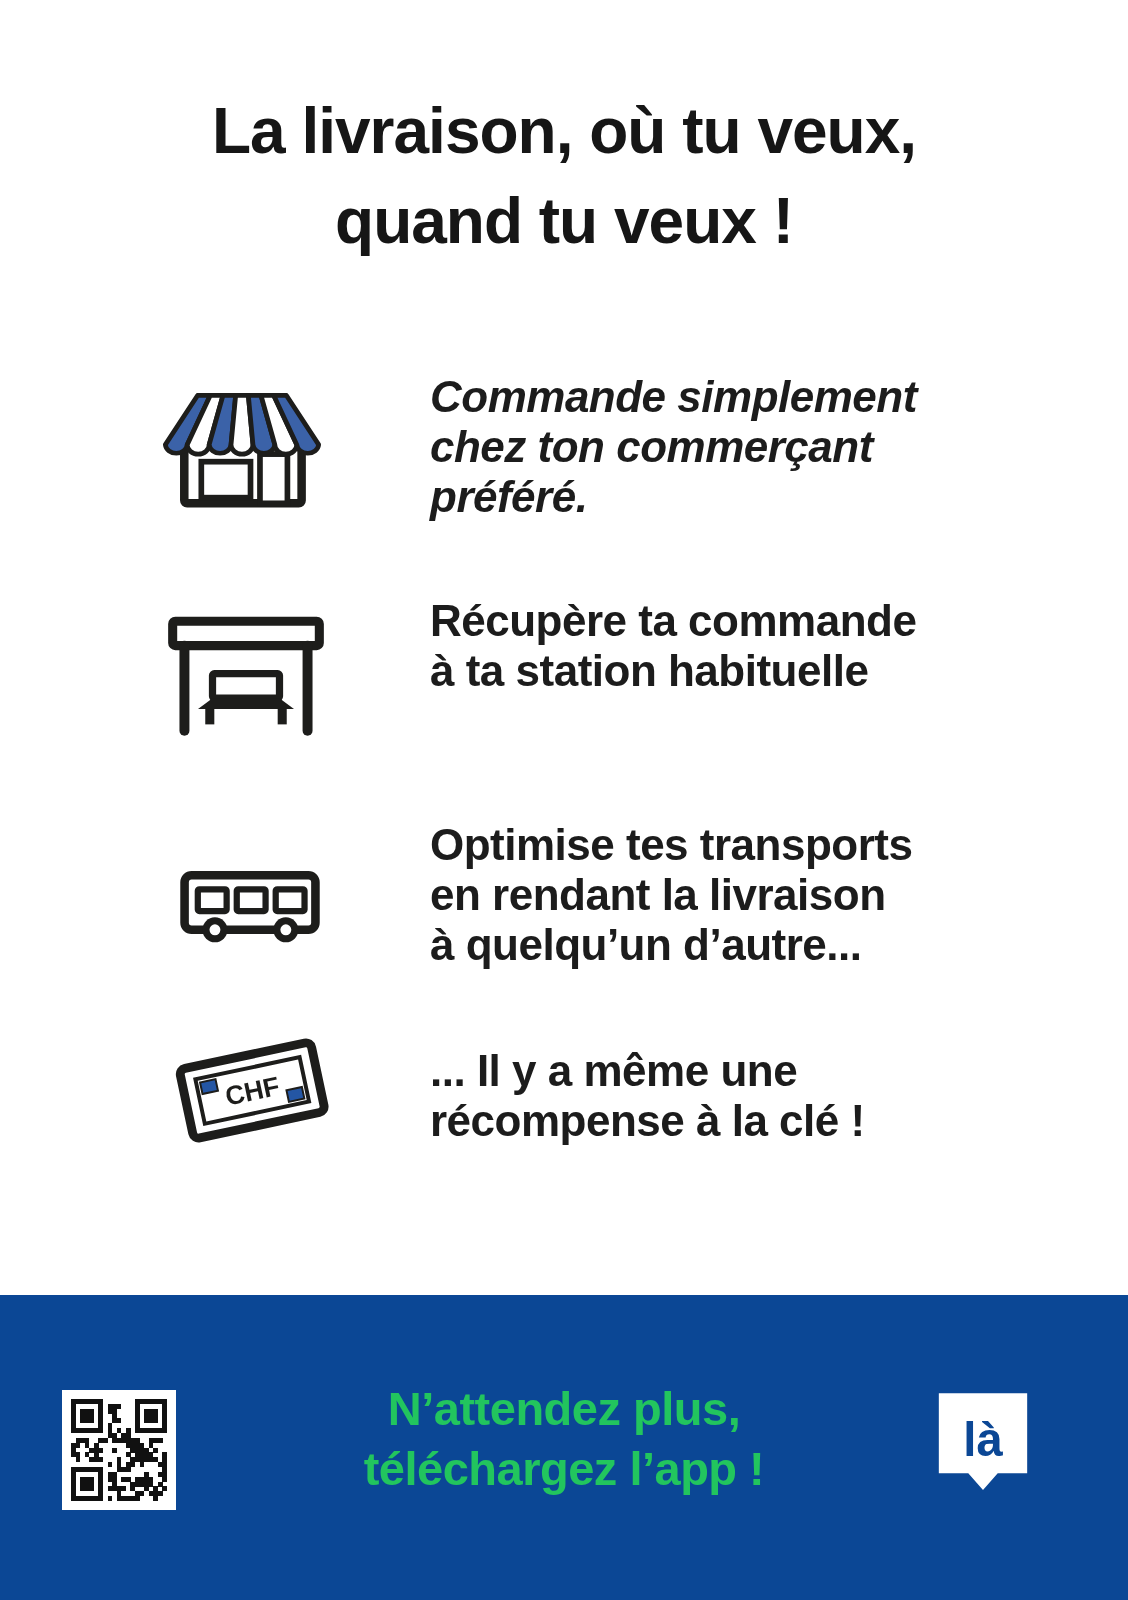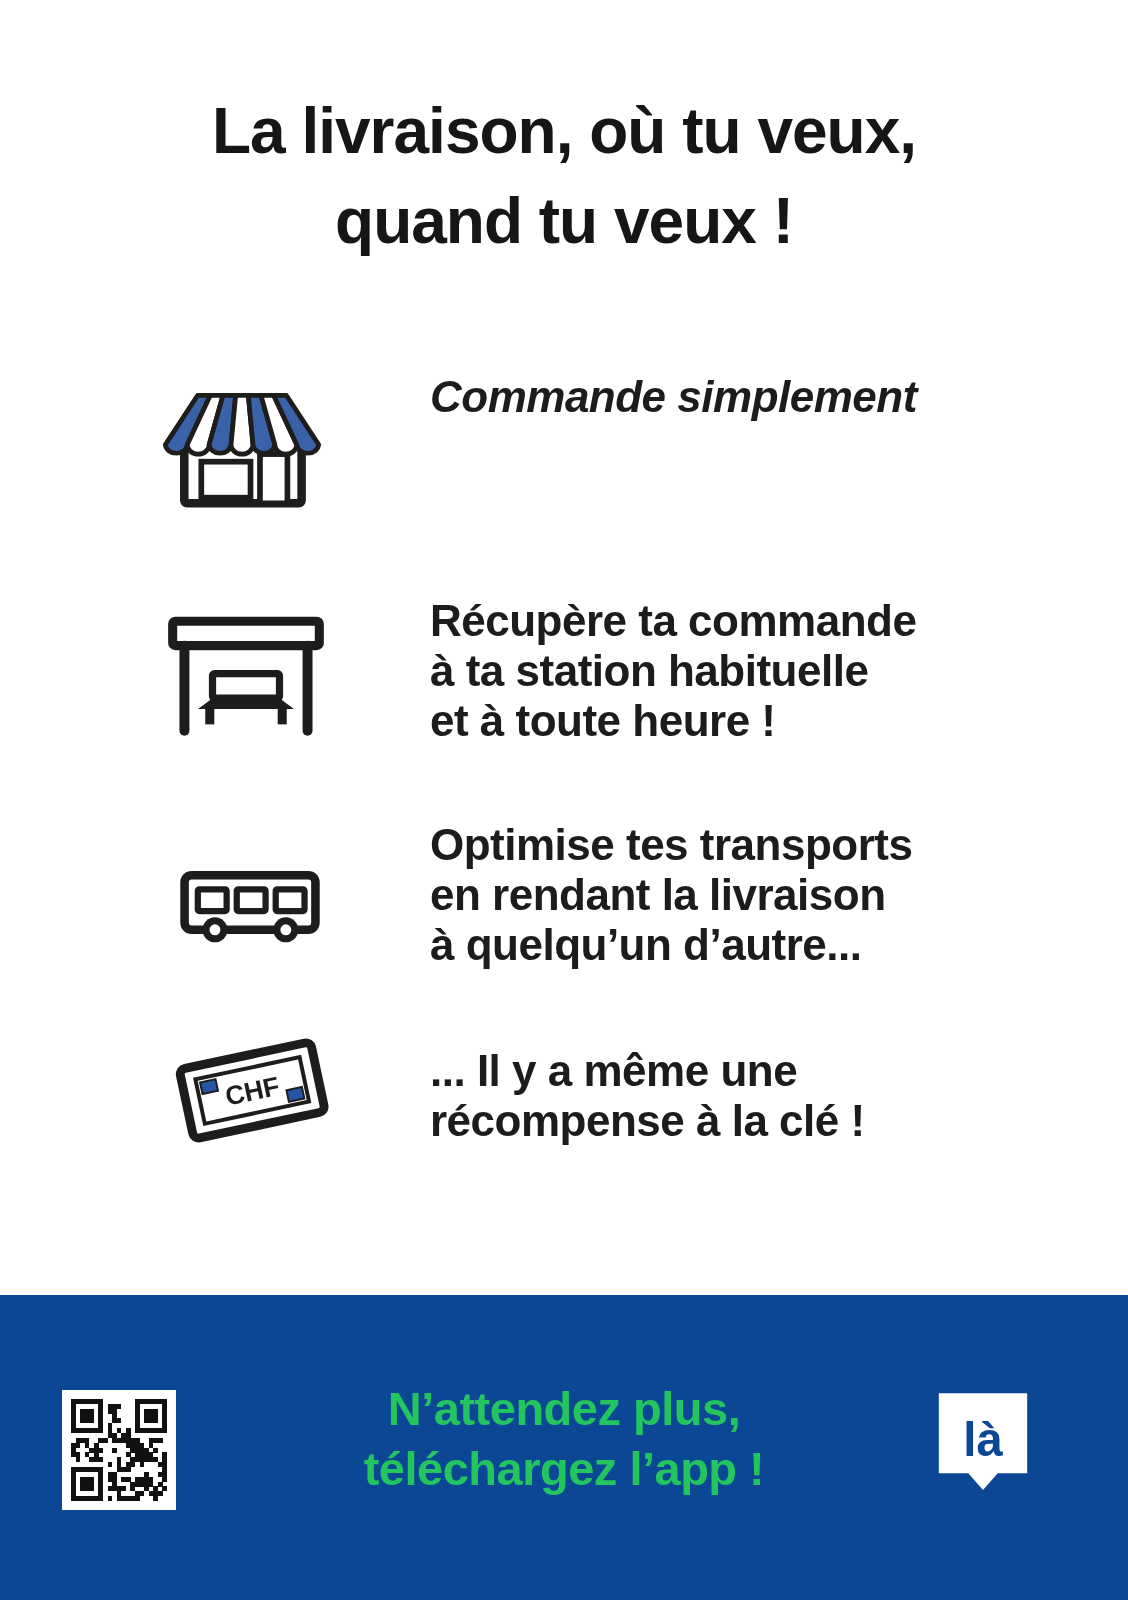"chez ton commerçant" div { html: none -> <div>chez ton commerçant</div> }
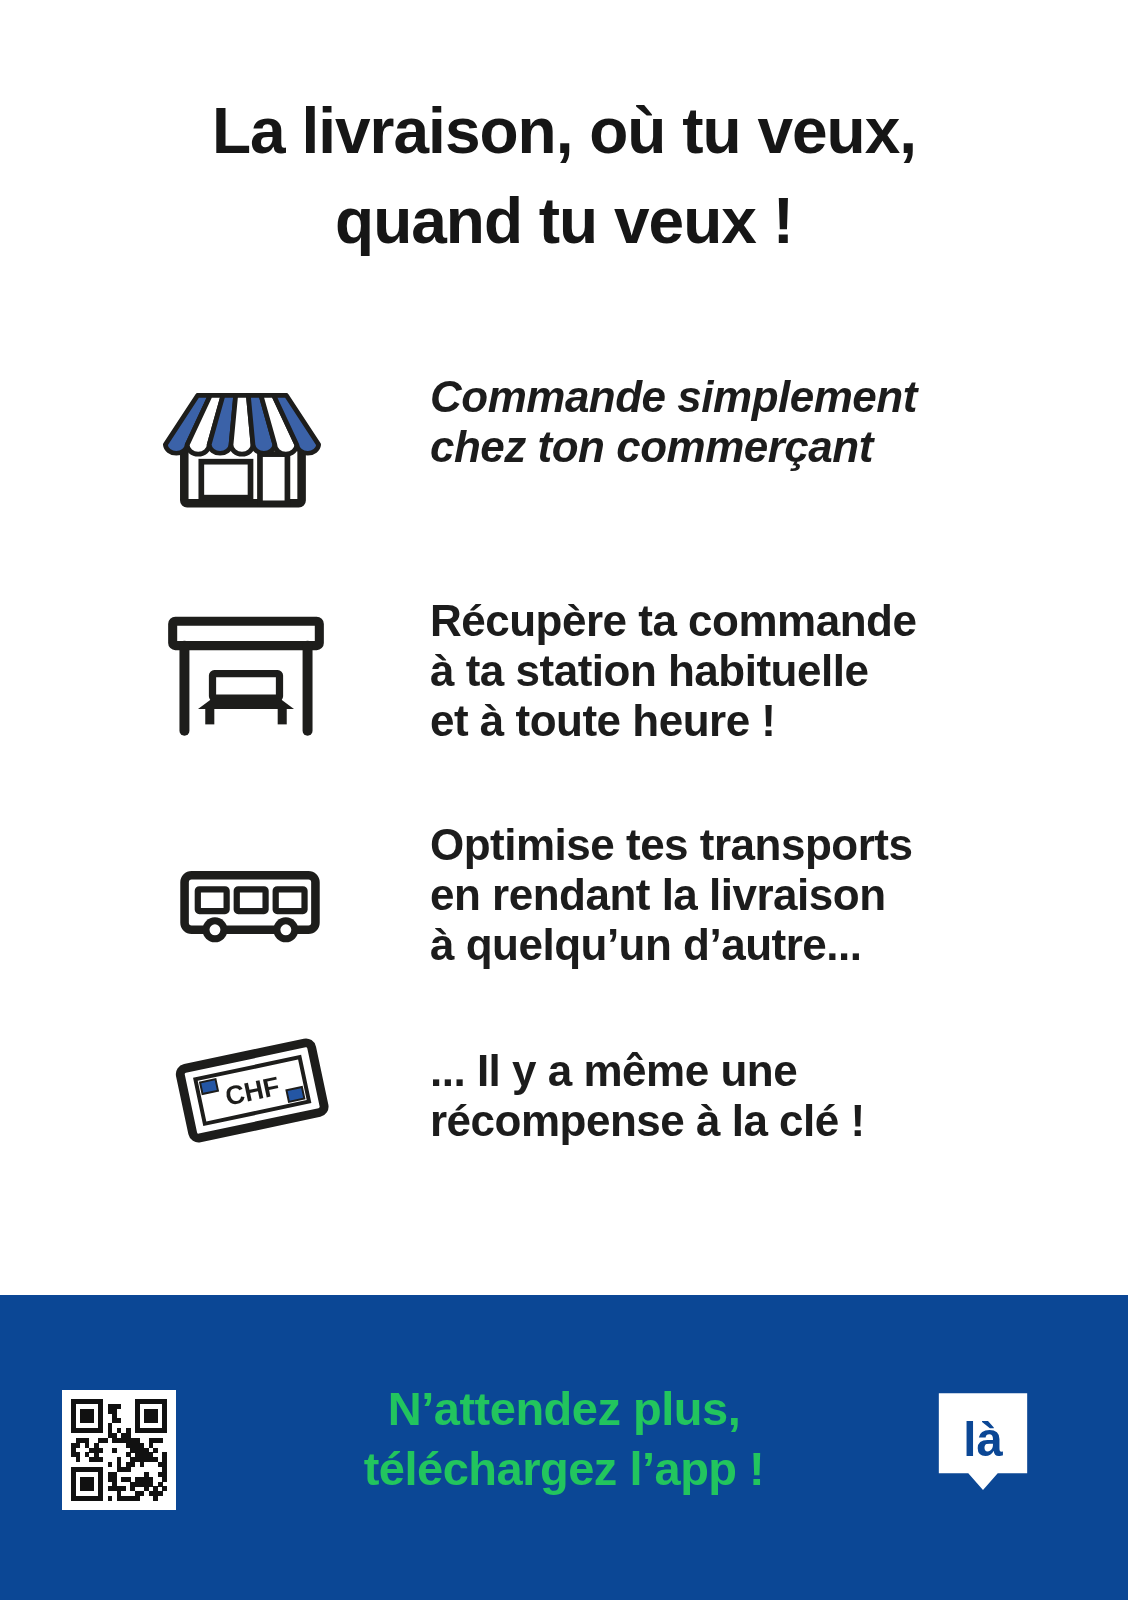"préféré." div { html: none -> <div>préféré.</div> }
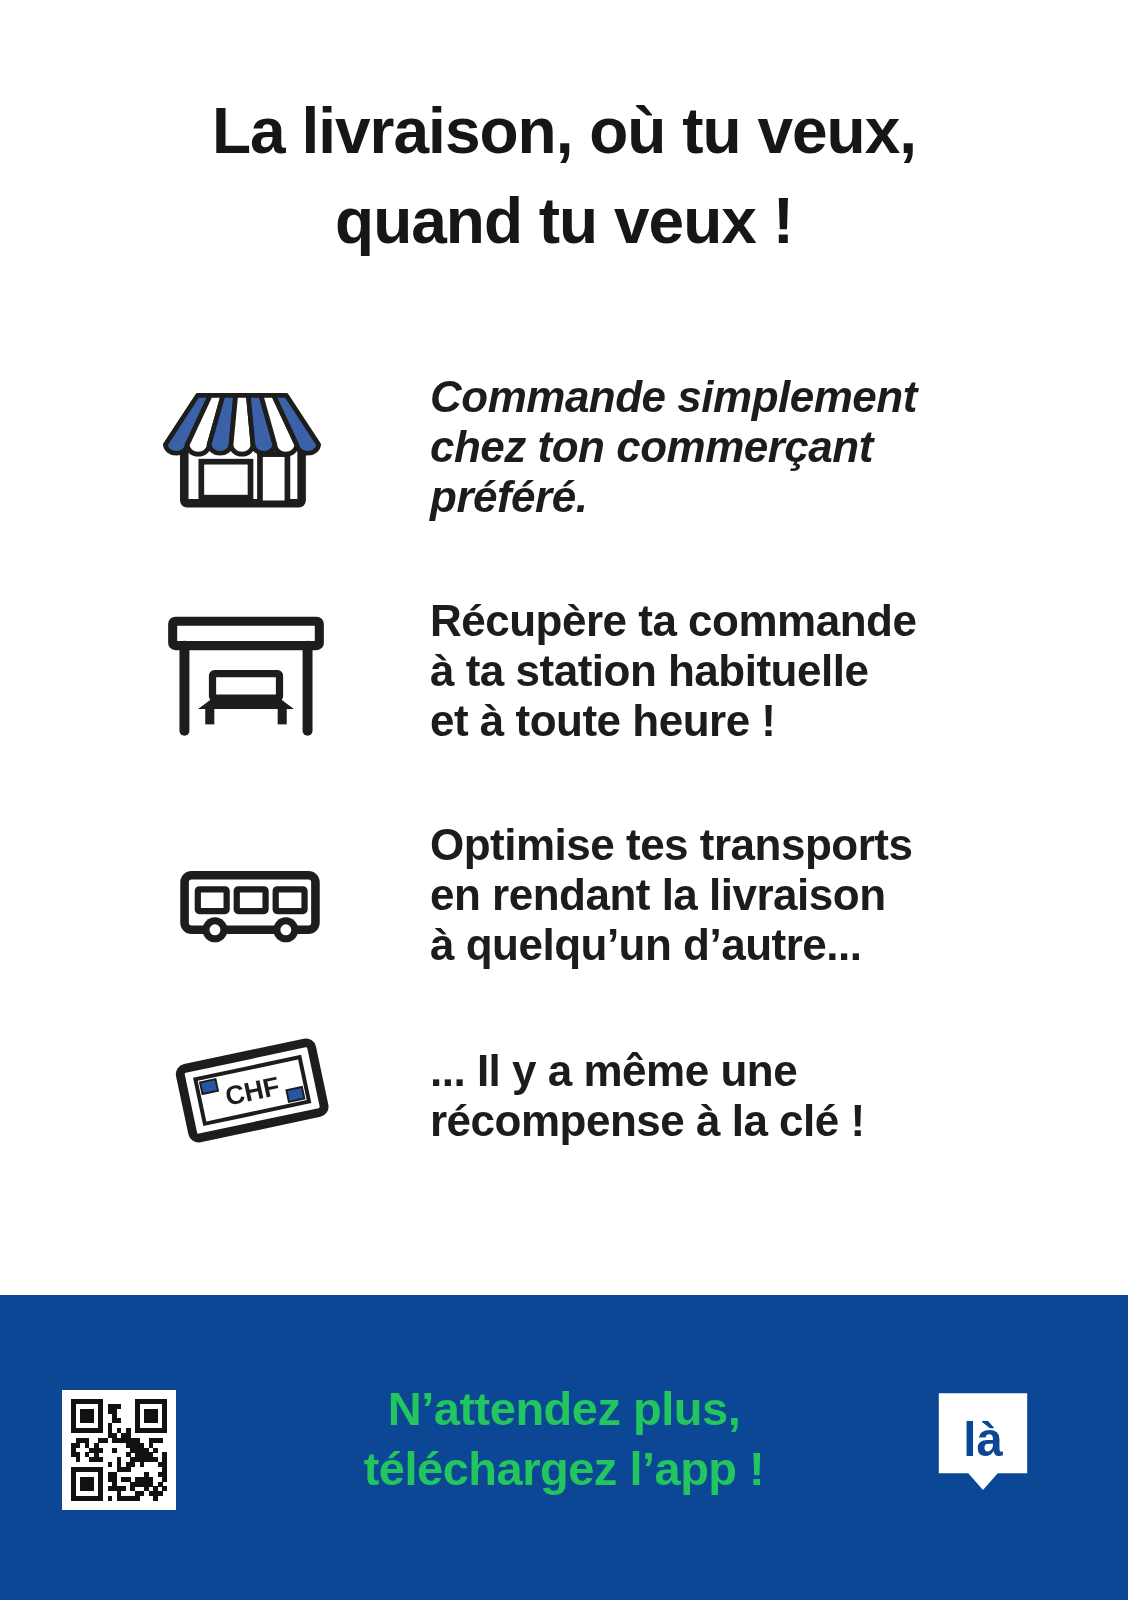"et à toute heure !" div { html: <div>et à toute heure !</div> -> none }
